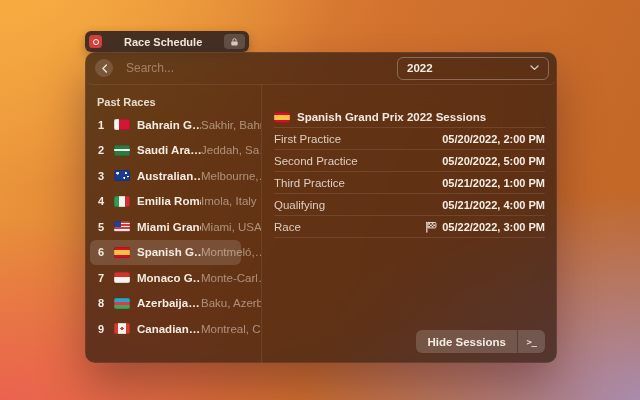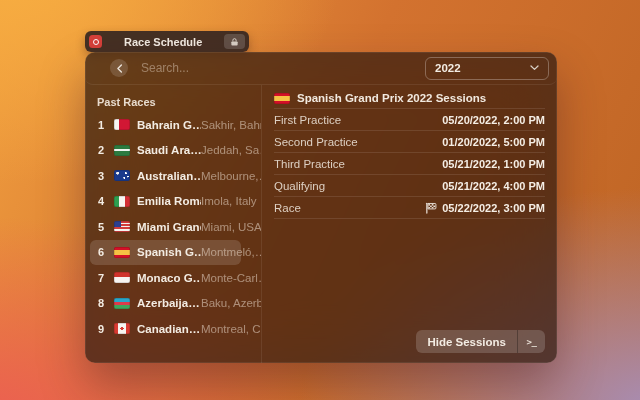"Search..." .topbar { padding: 0 8px 0 25px -> 0 8px 0 10px }
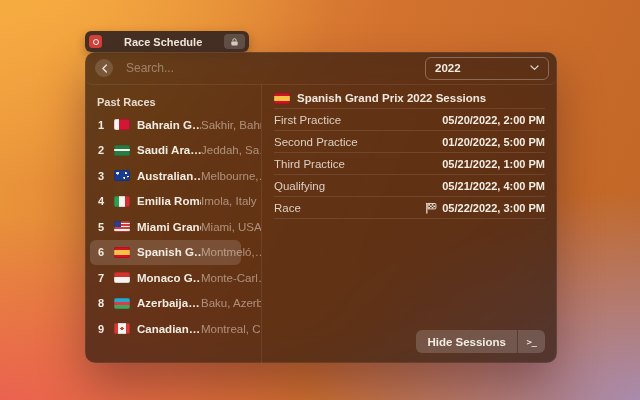"2022" .year-select { width: 124px -> 152px }
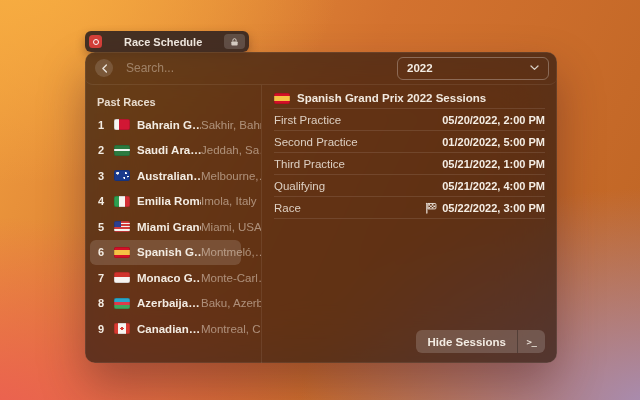"Spanish Grand Prix 2022 Sessions" .panel { margin-top: none -> 19px }
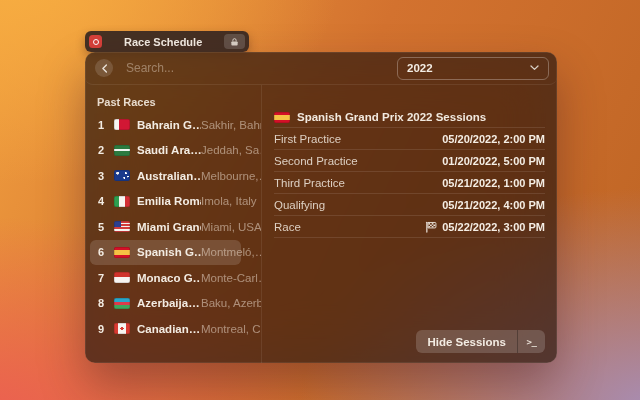"01/20/2022, 5:00 PM" span.session-date { text: 01/20/2022 -> 05/20/2022 }
